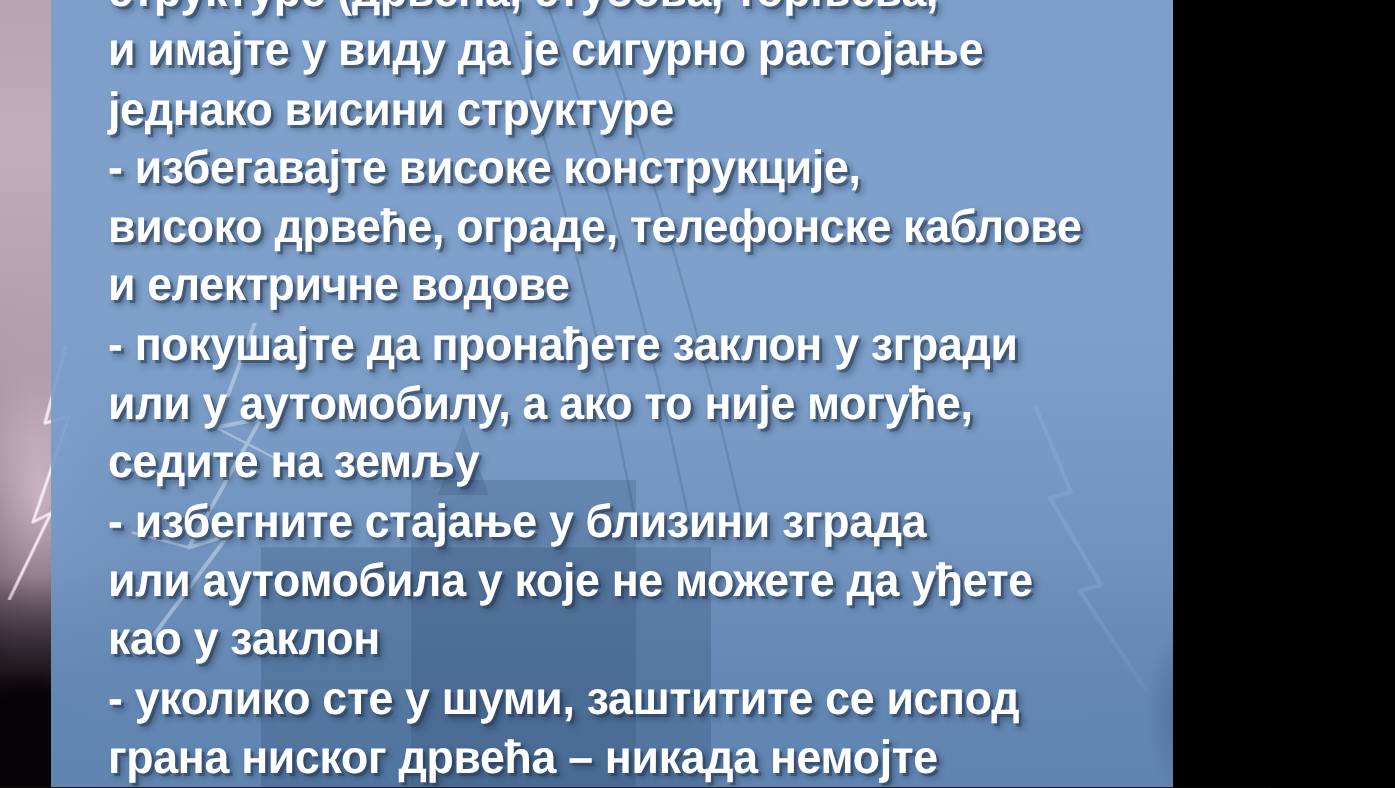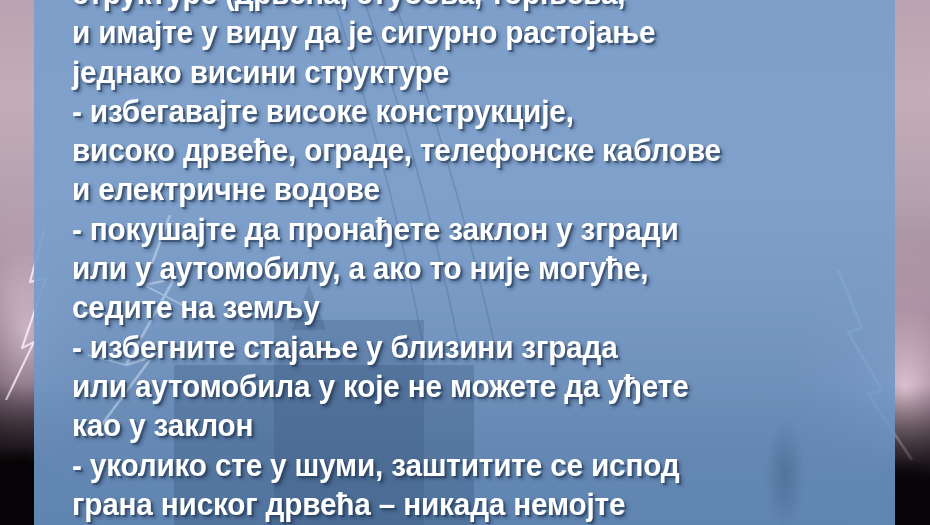"и имајте у виду да" .screen { width: 930px -> 782px }
